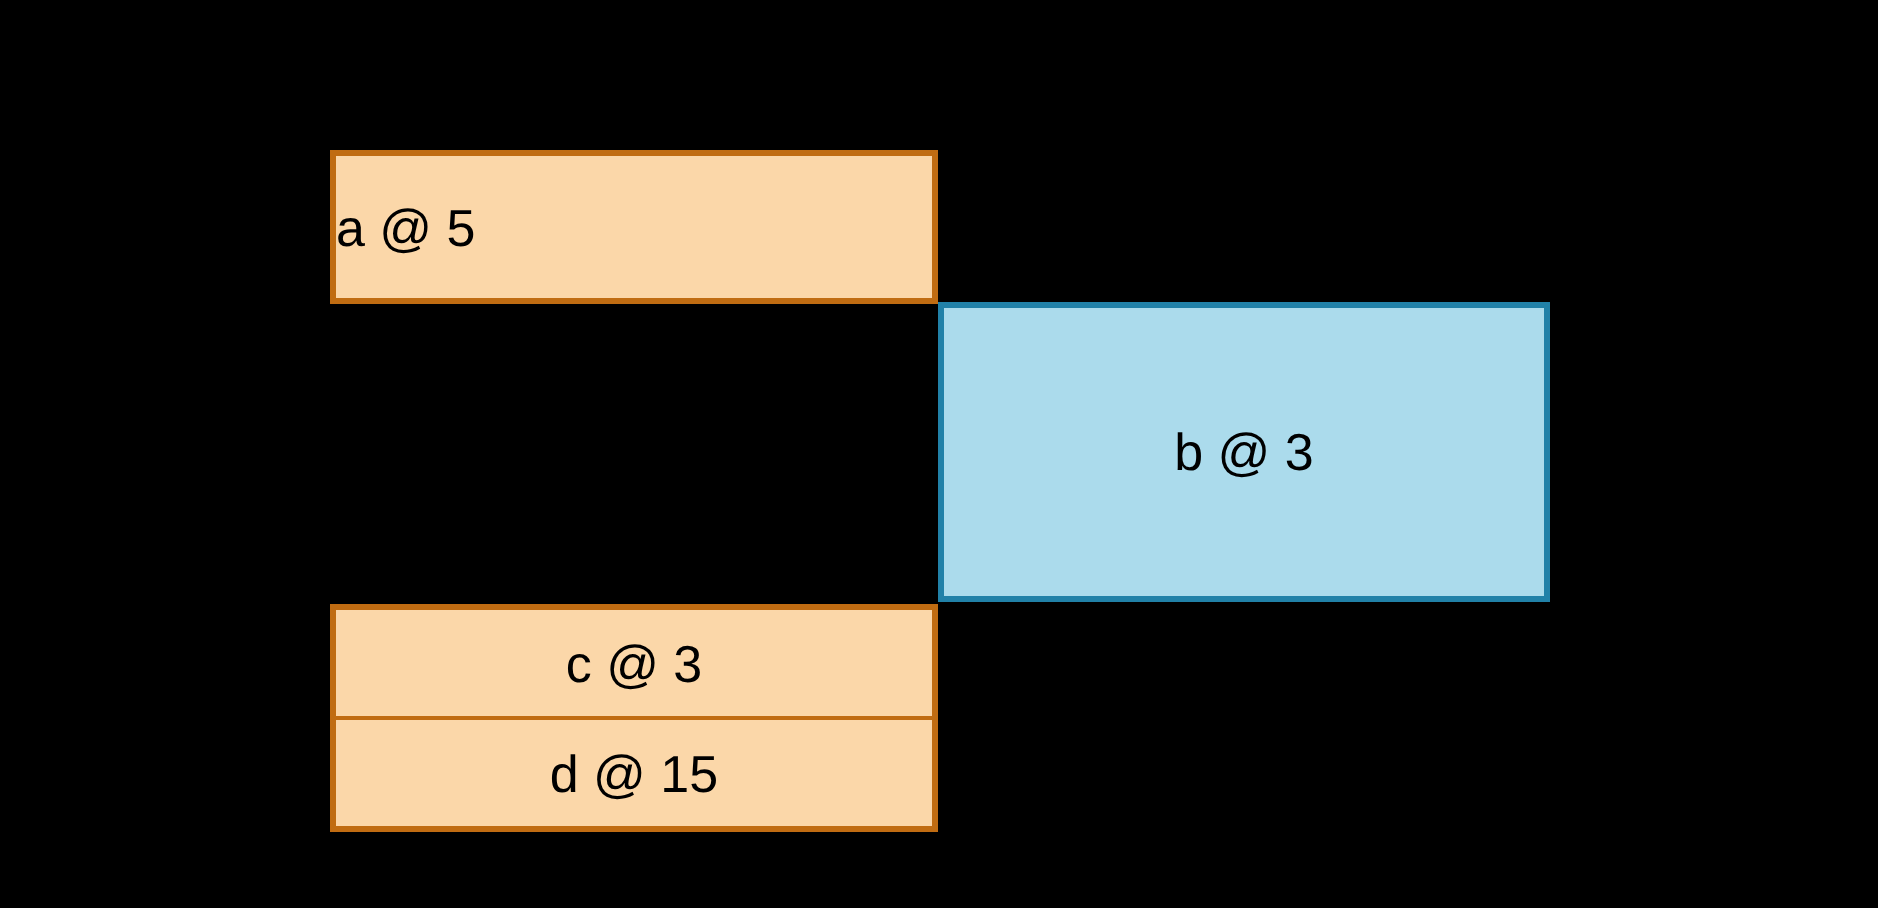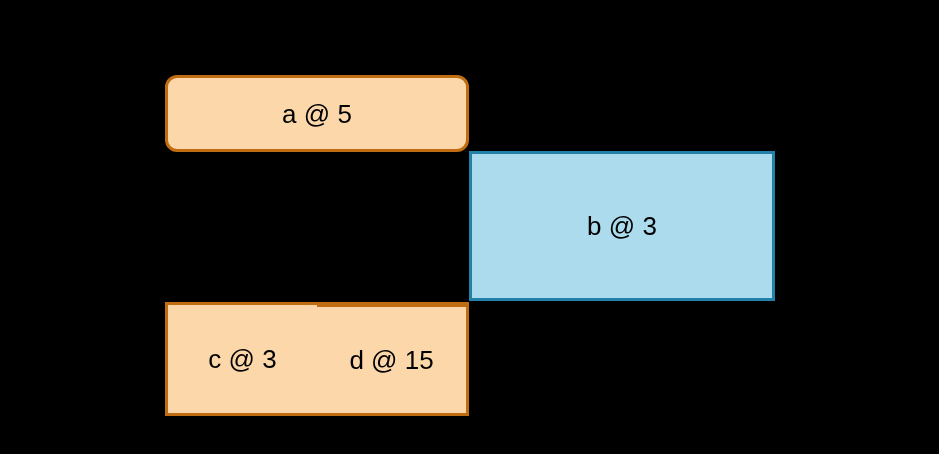"a @ 5" .single { border-radius: 12px -> none; justify-content: center -> none }
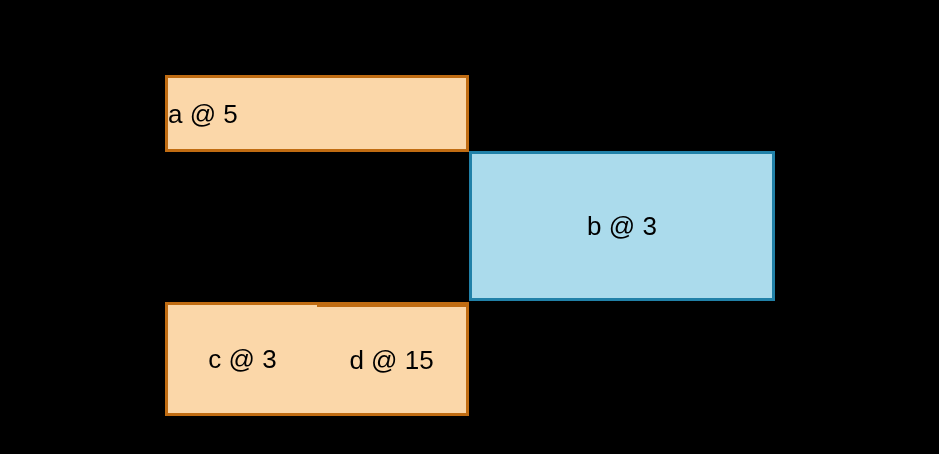"b @ 3" .group { flex-direction: row -> column }
